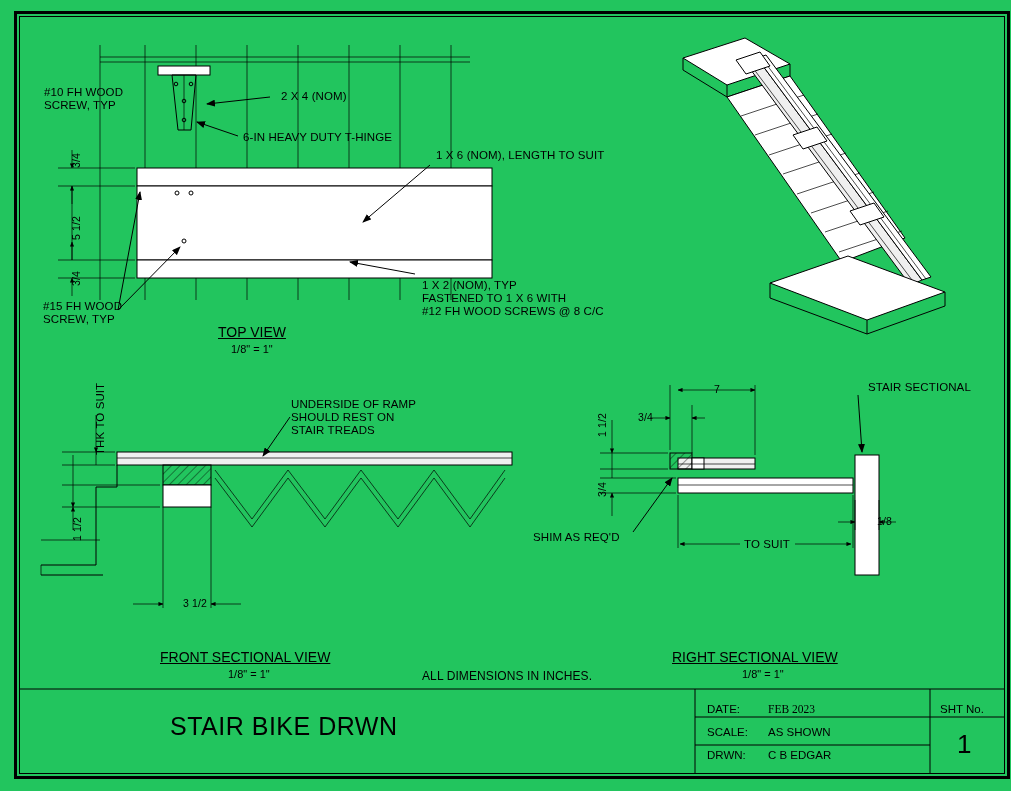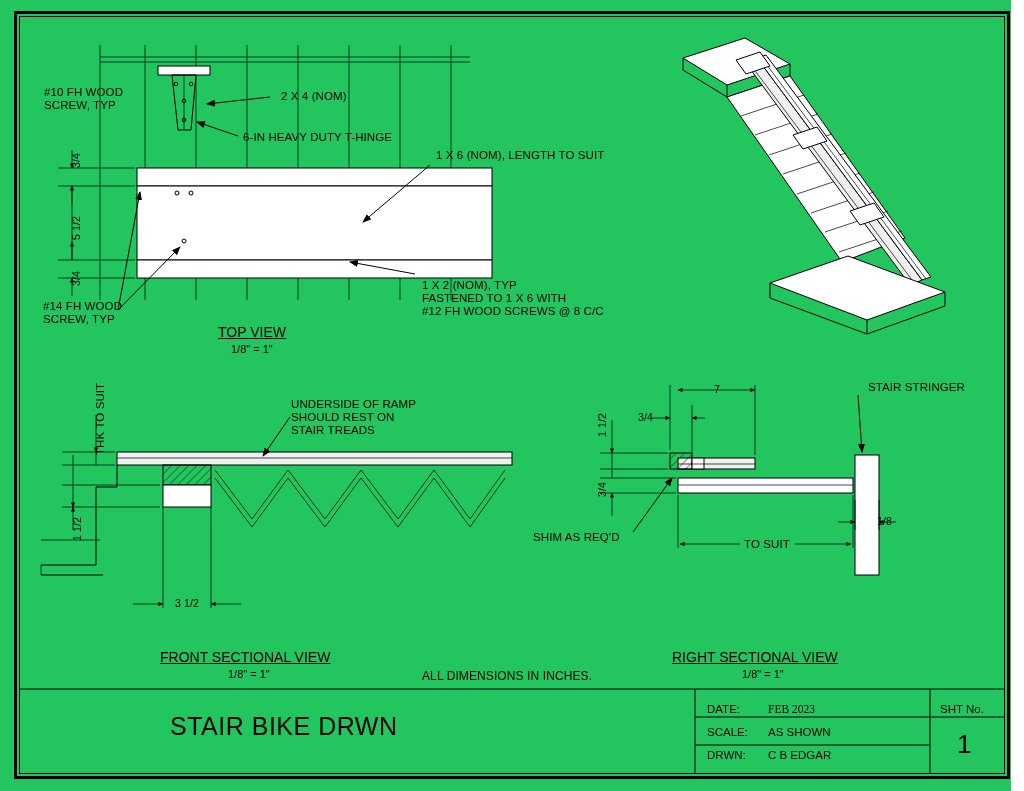"#14 FH WOOD" div.lbl { text: 14 -> 15 }
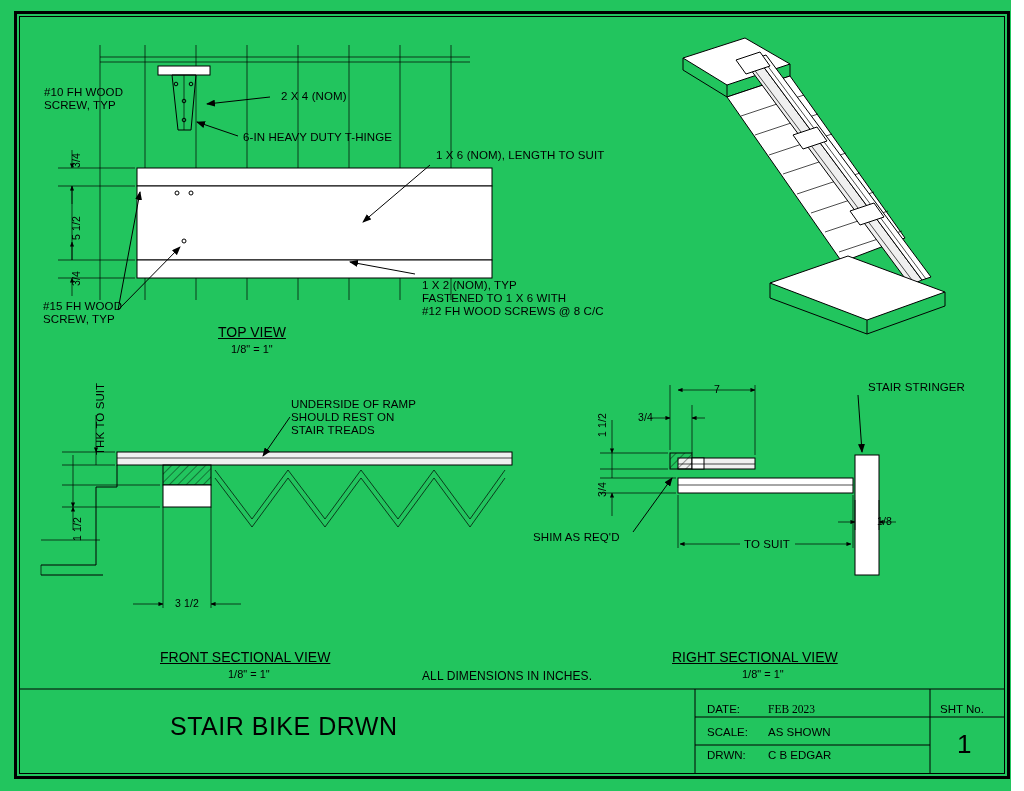"STAIR STRINGER" div.lbl { text: STRINGER -> SECTIONAL }
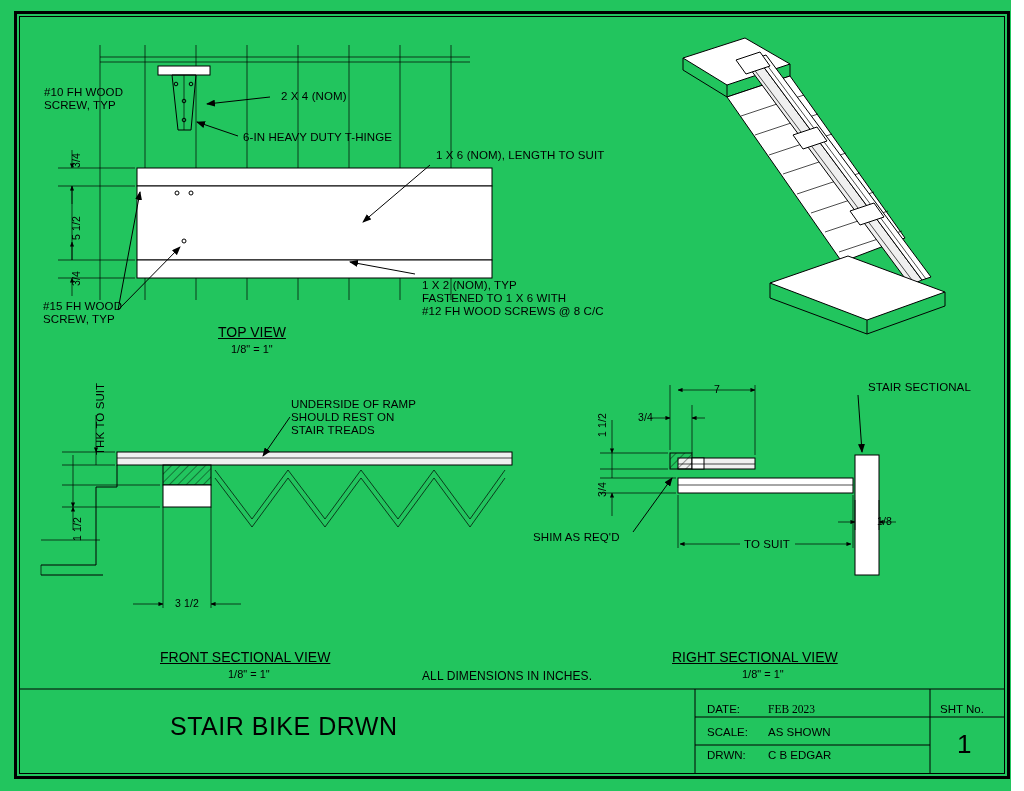"3 1/2" div.lbl { left: 175px -> 183px }
